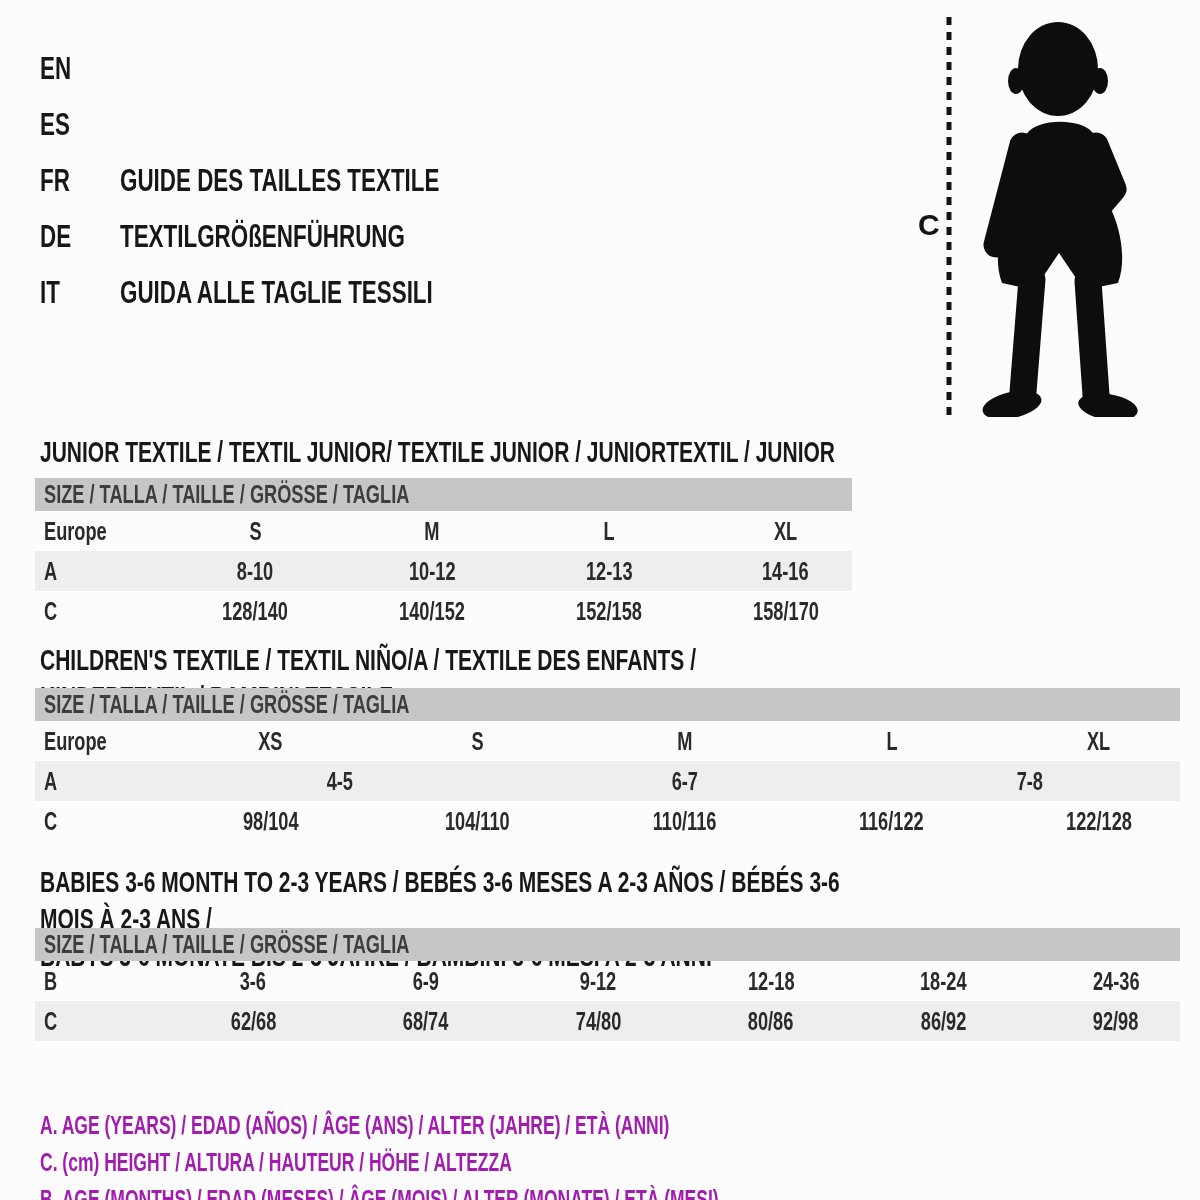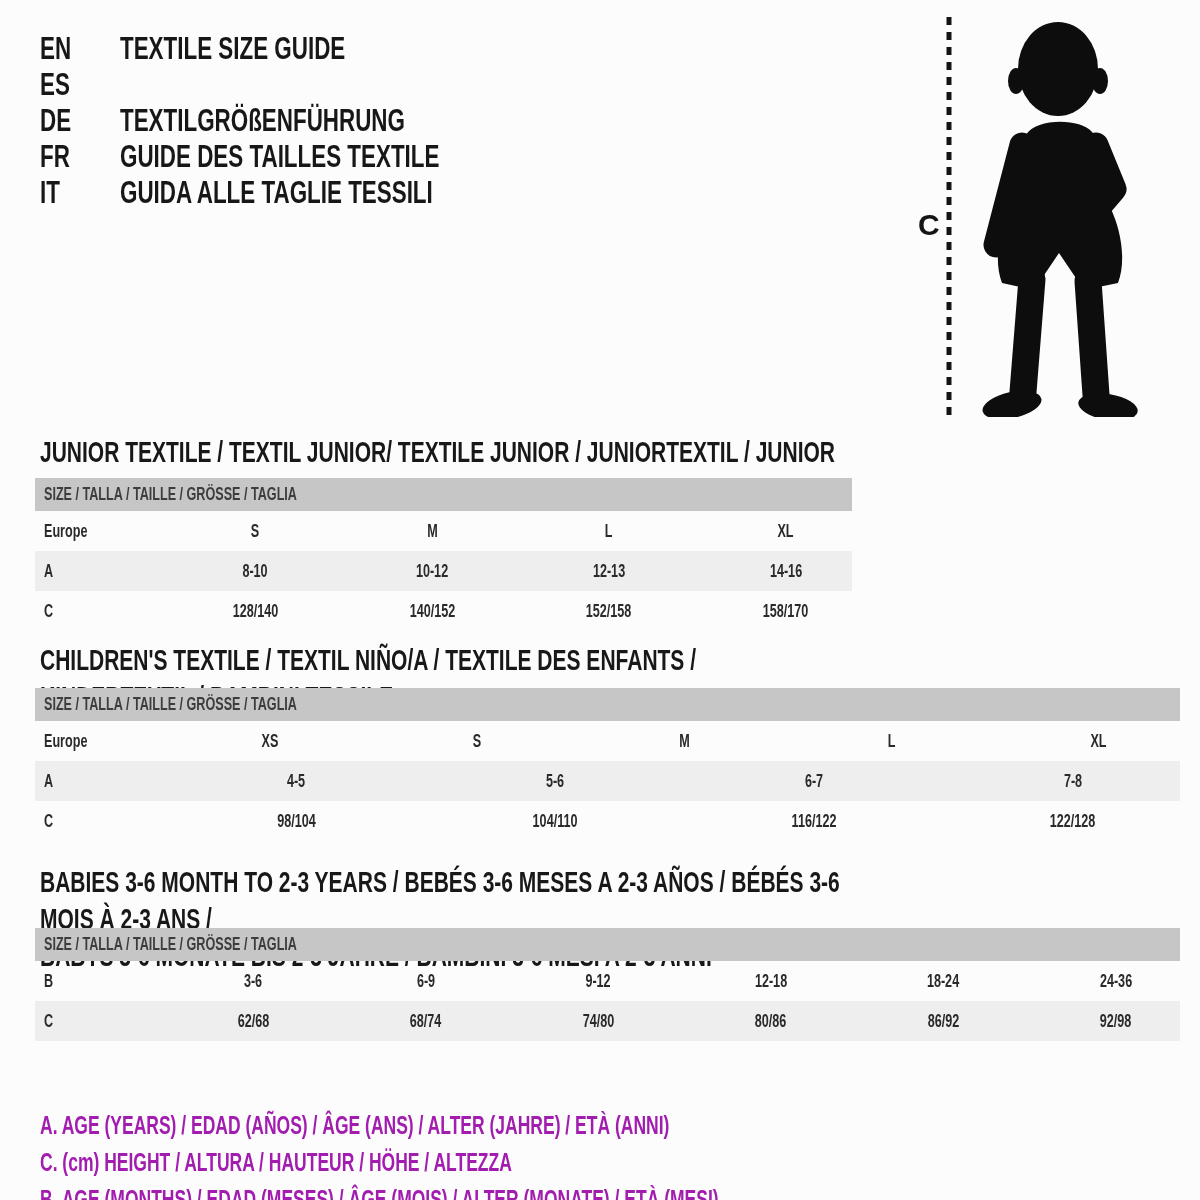"EN" .lang-row { margin-top: none -> 20px }
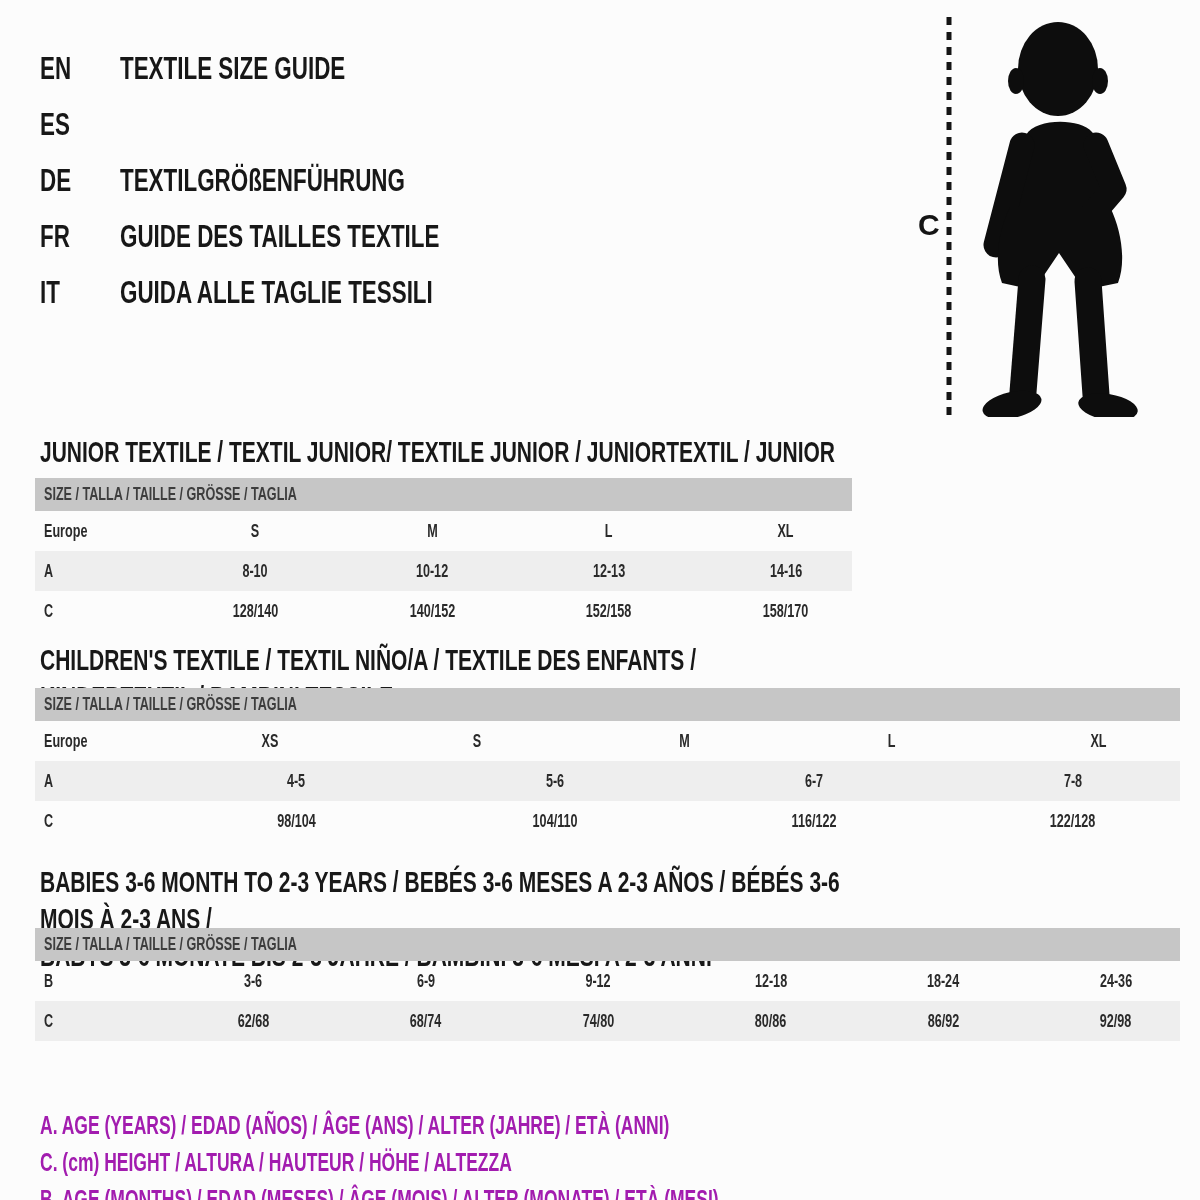"TEXTILE SIZE GUIDE" div { html: <div><span>TEXTILE SIZE GUIDE</span></div> -> none }
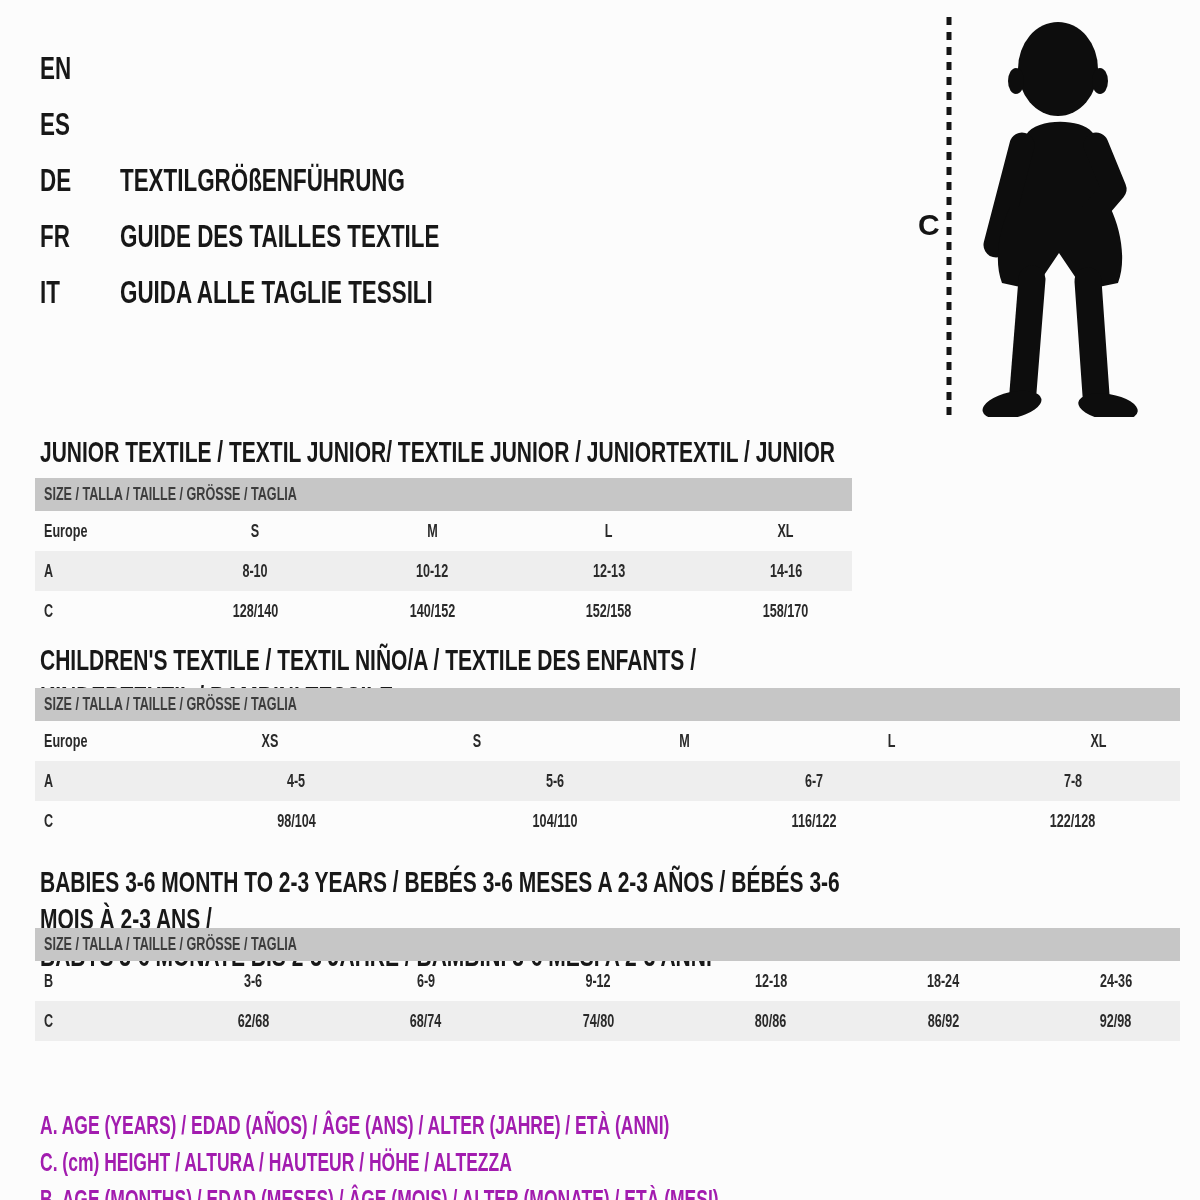"DE" div.lang-row { order: before "FR" -> after "FR" }
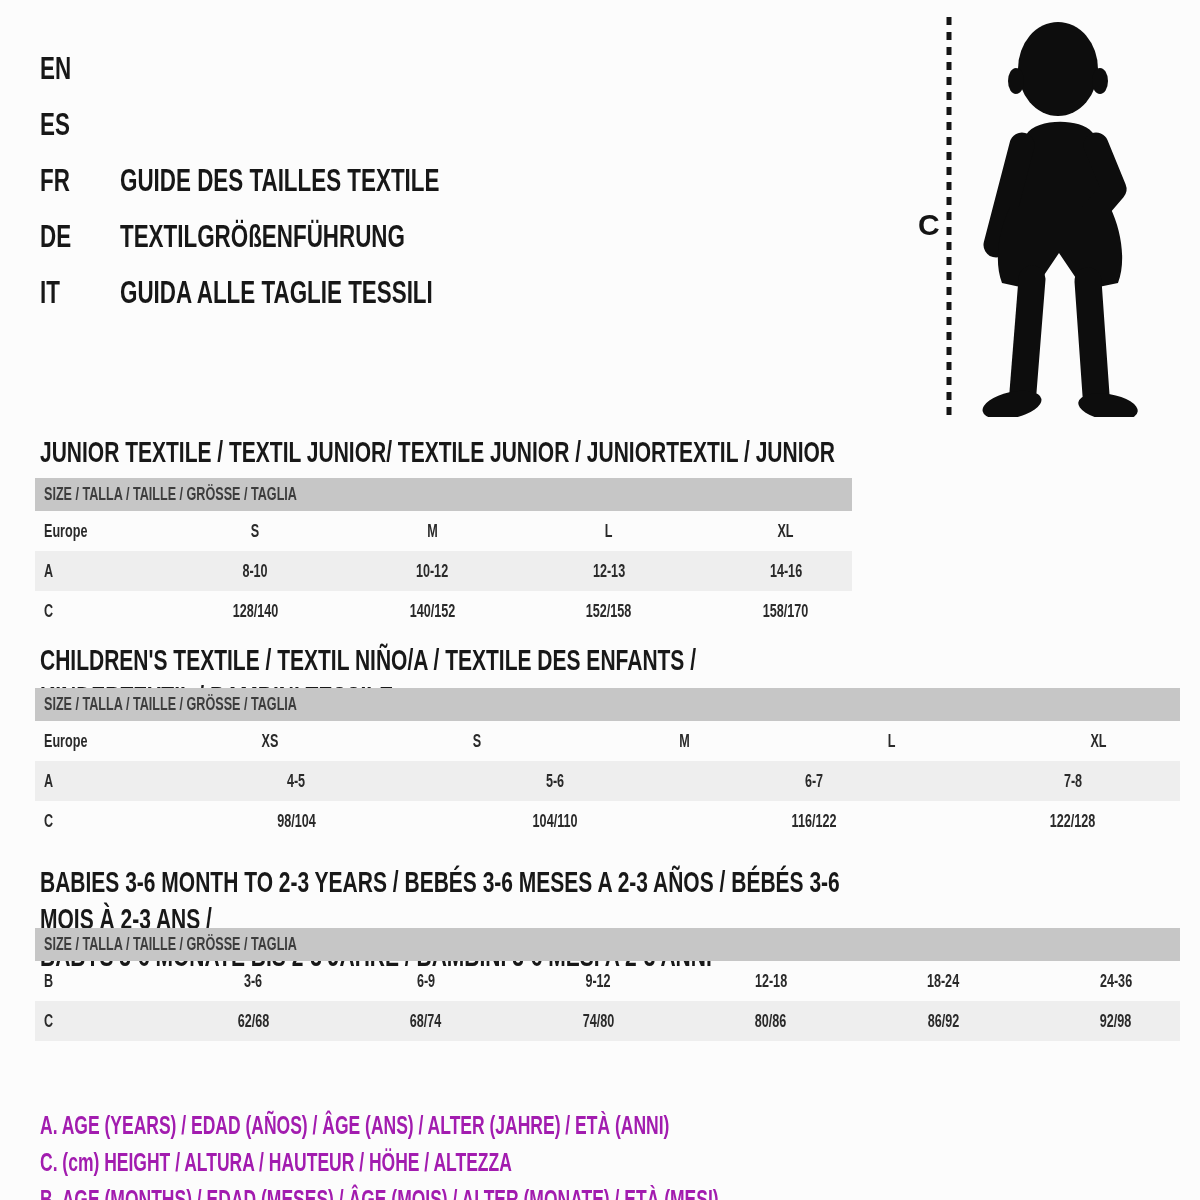"SIZE / TALLA / TAILLE" .stable { font-size: 18px -> 26px }
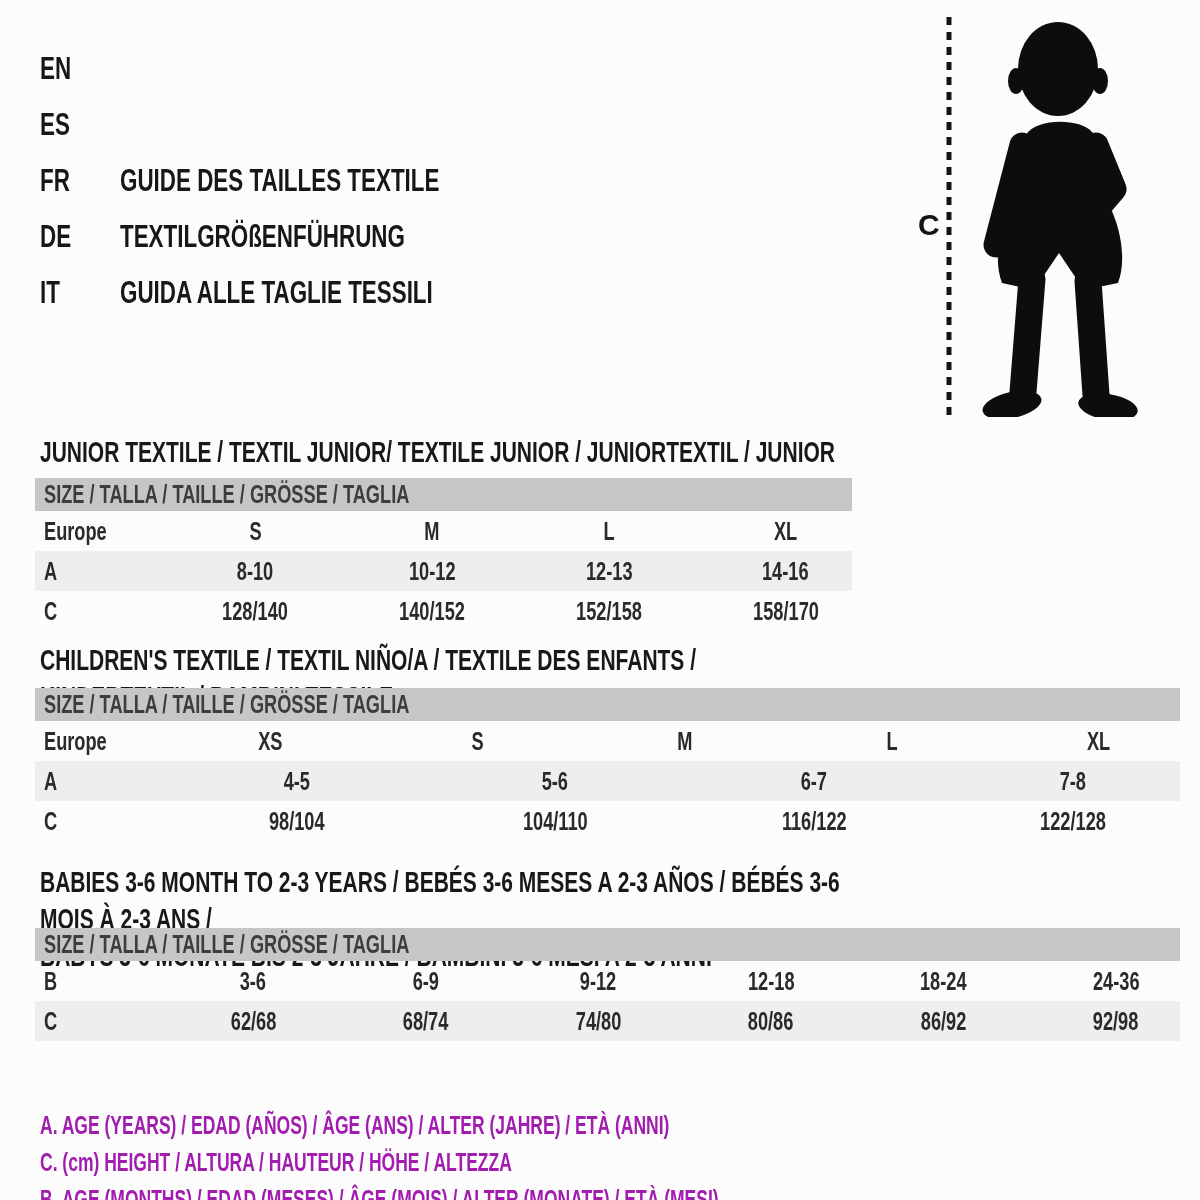"5-6" div.tcell { html: <div><span>5-6</span></div> -> none }
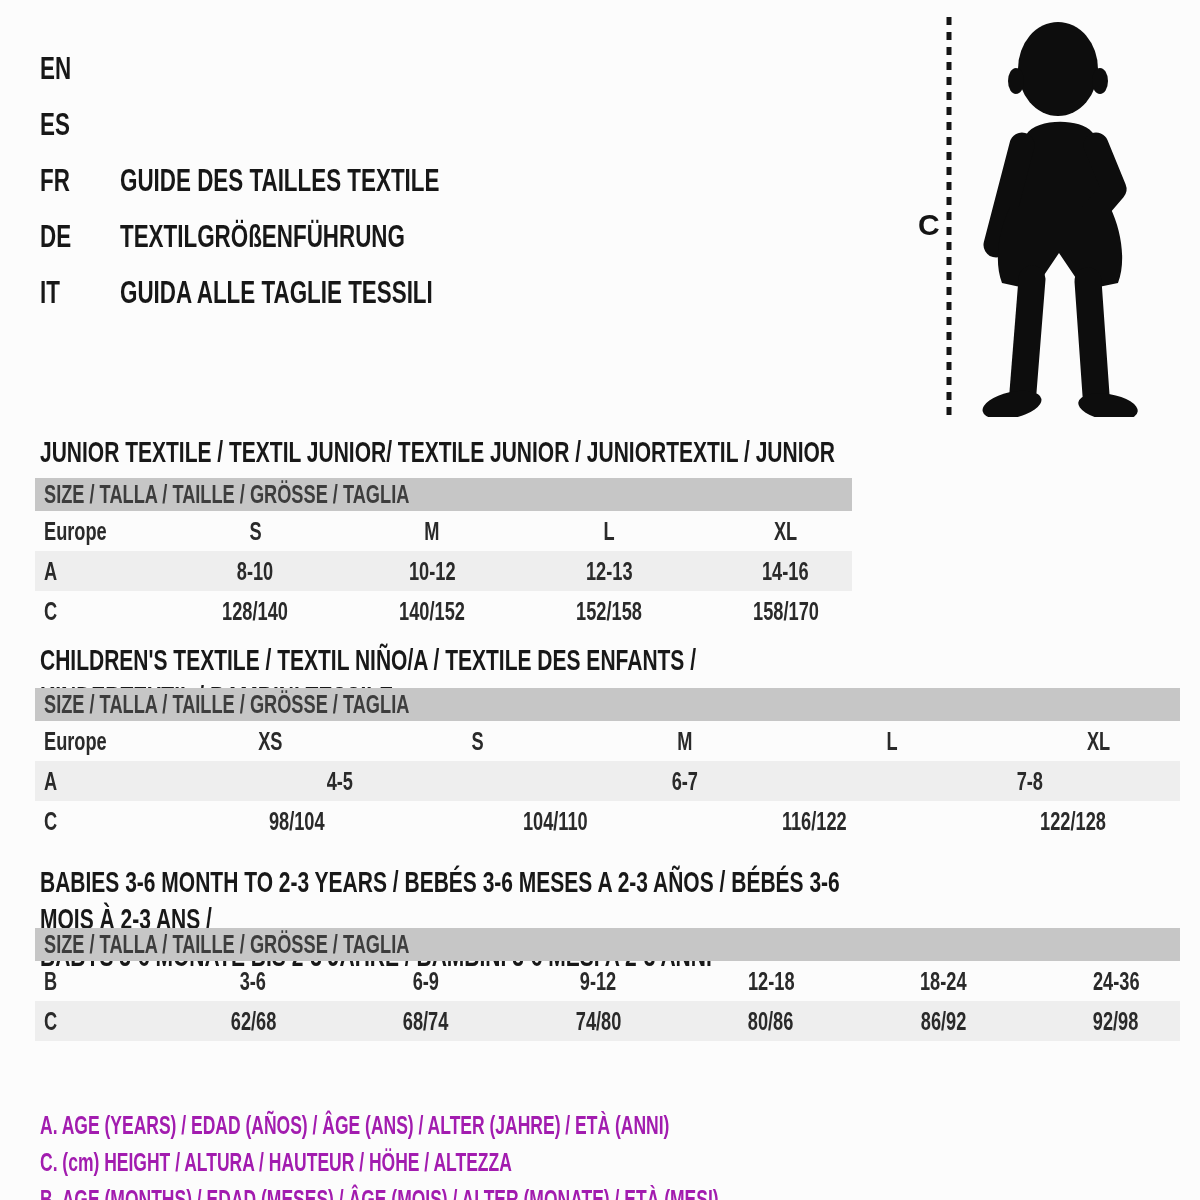"110/116" div.tcell { html: none -> <div><span>110/116</span></div> }
